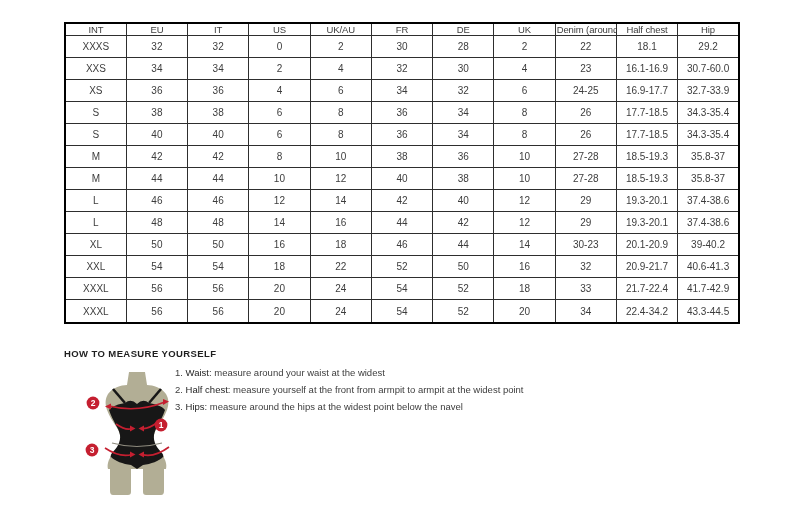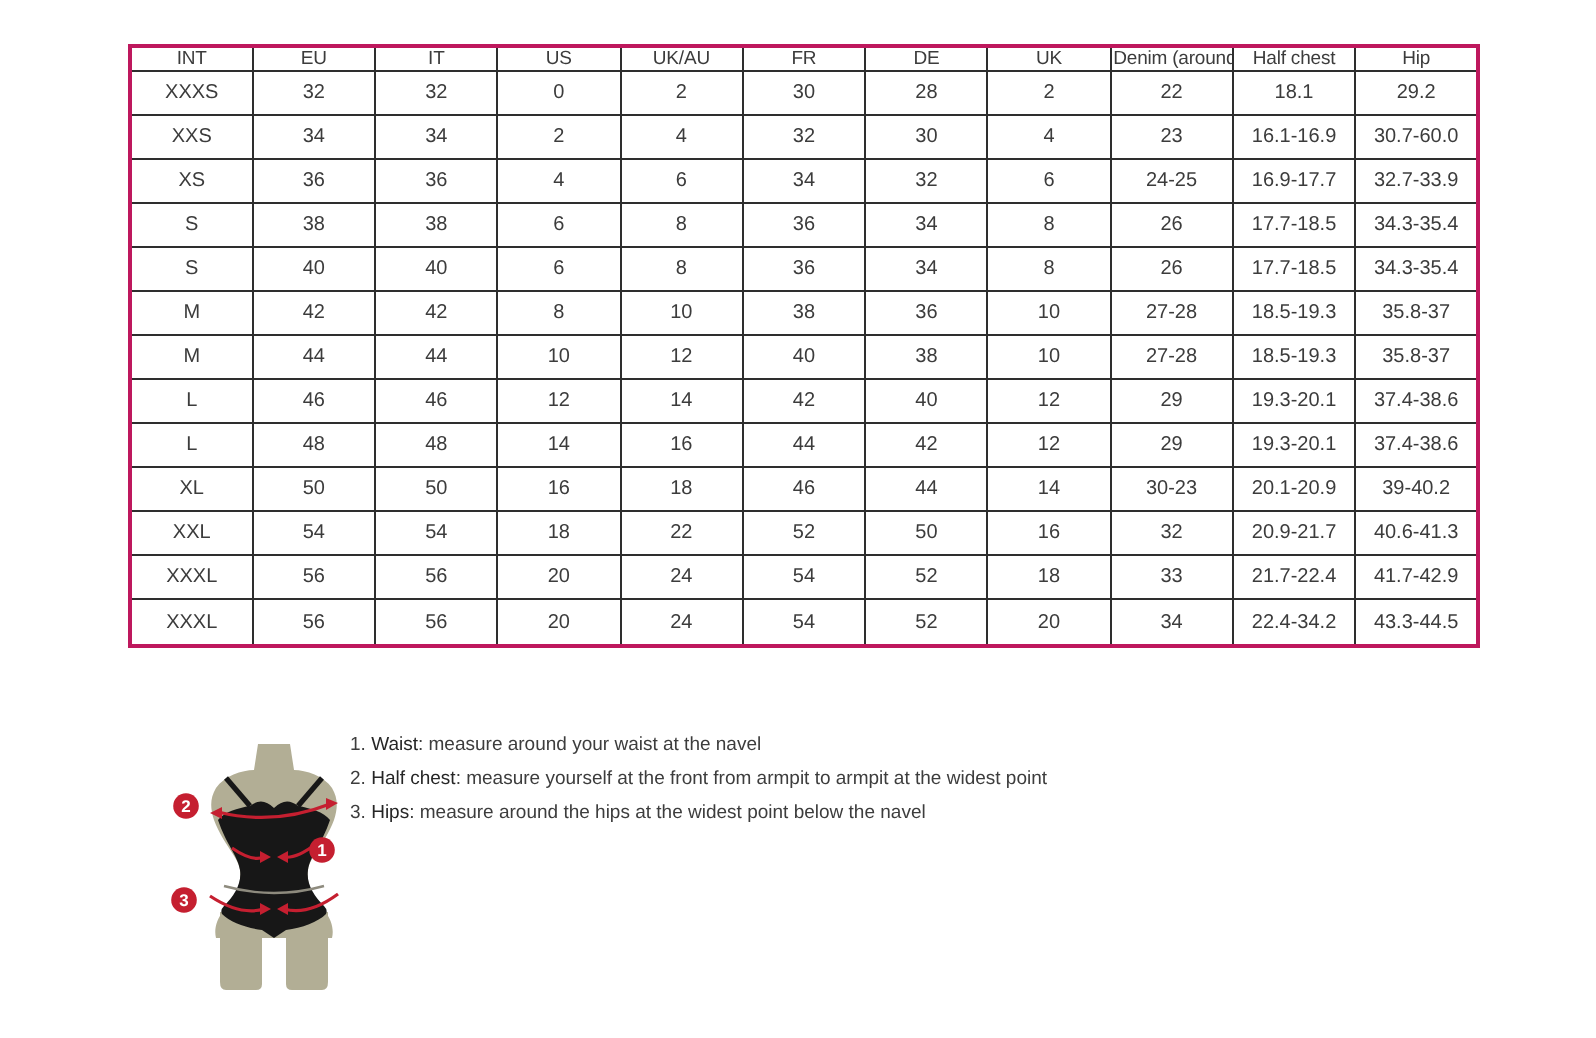"INT" table.size-table { border: 2px solid #be185d -> 2px solid #000000 }
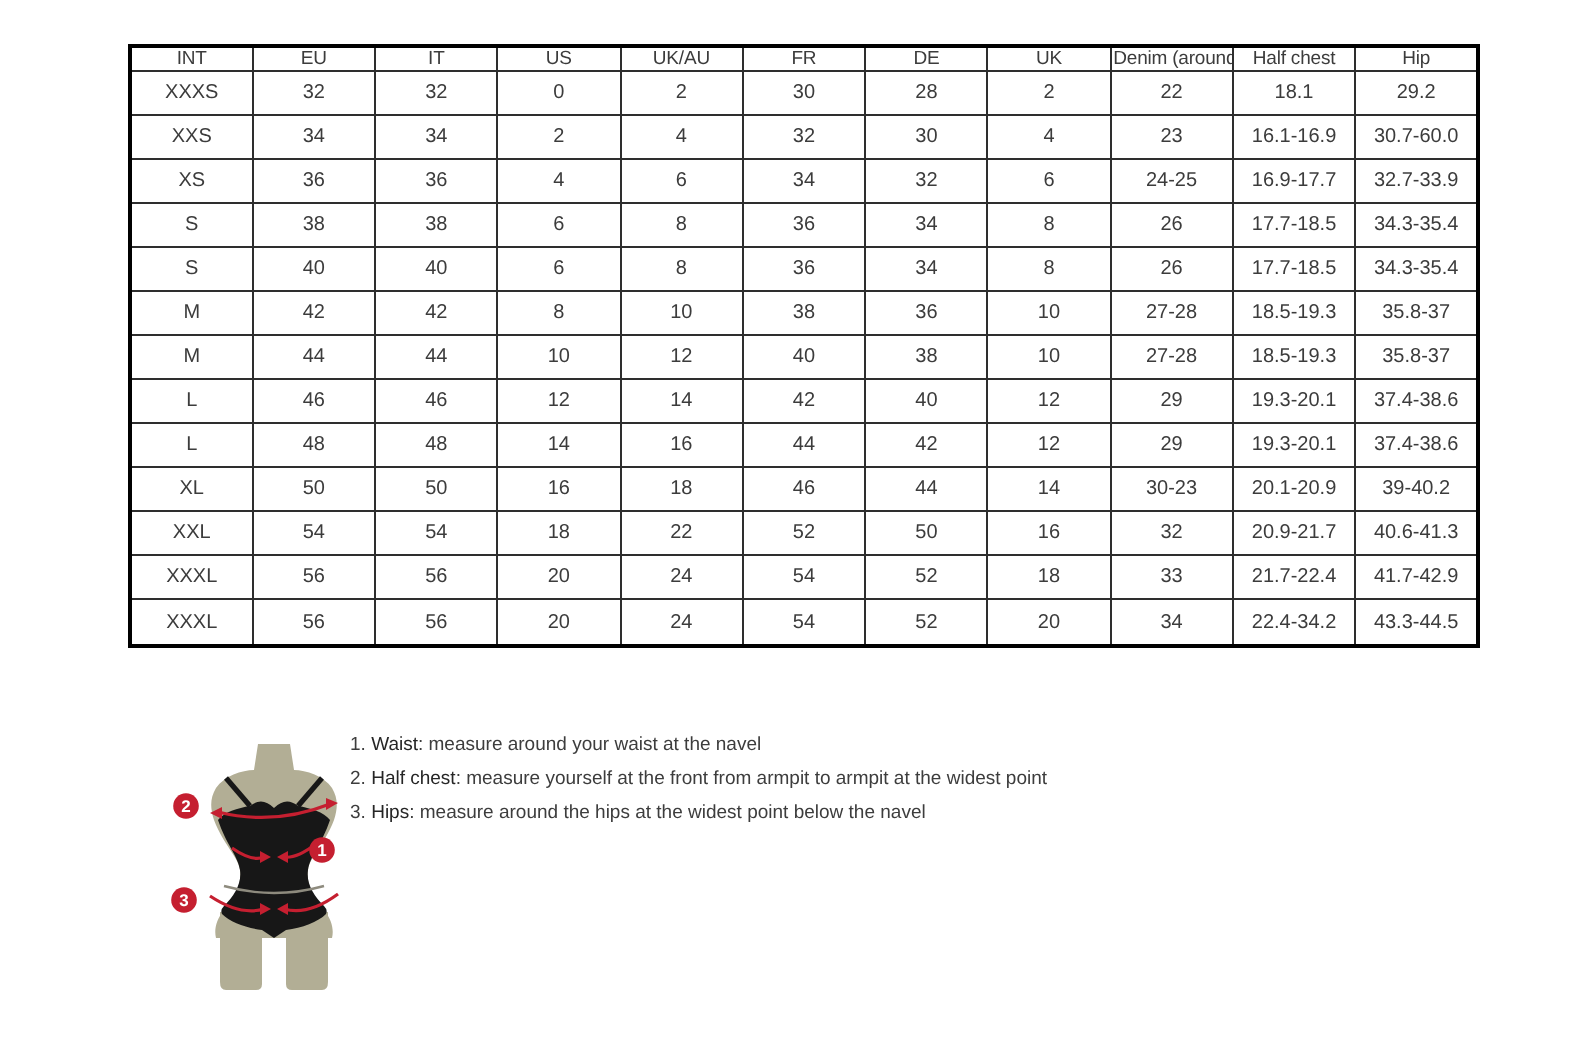"HOW TO MEASURE YOURSELF" div.measure-title { html: none -> <div>HOW TO MEASURE YOURSELF</div> }
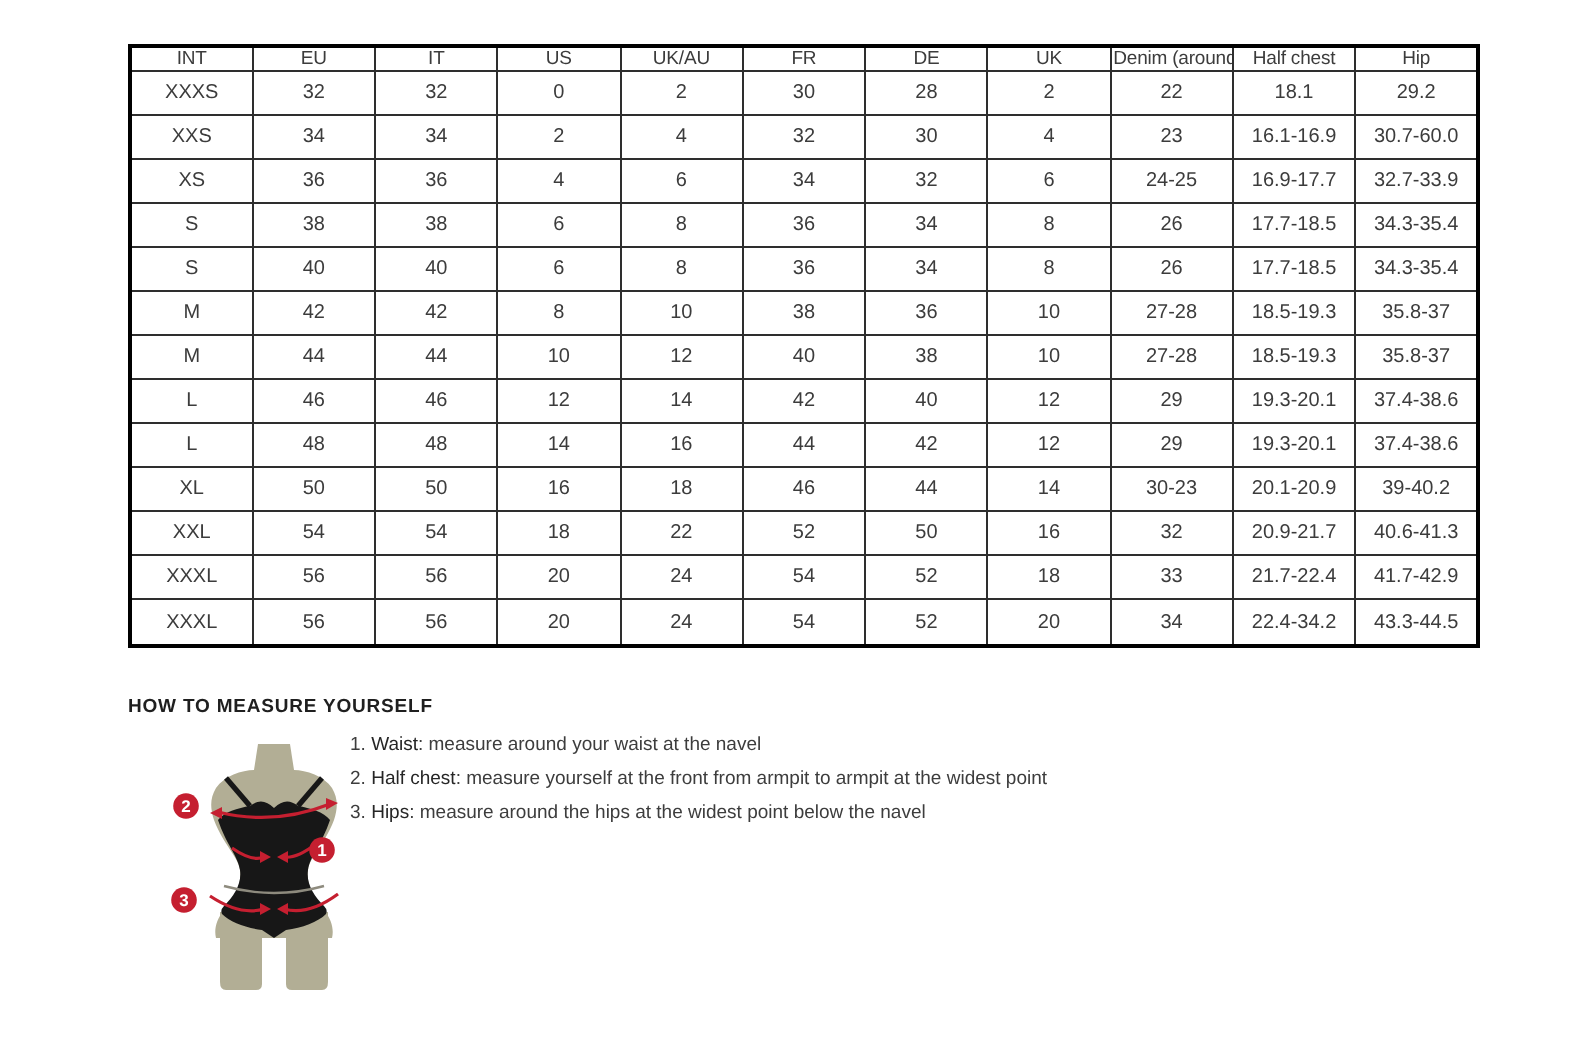": measure around your waist" span { text: navel -> widest }
